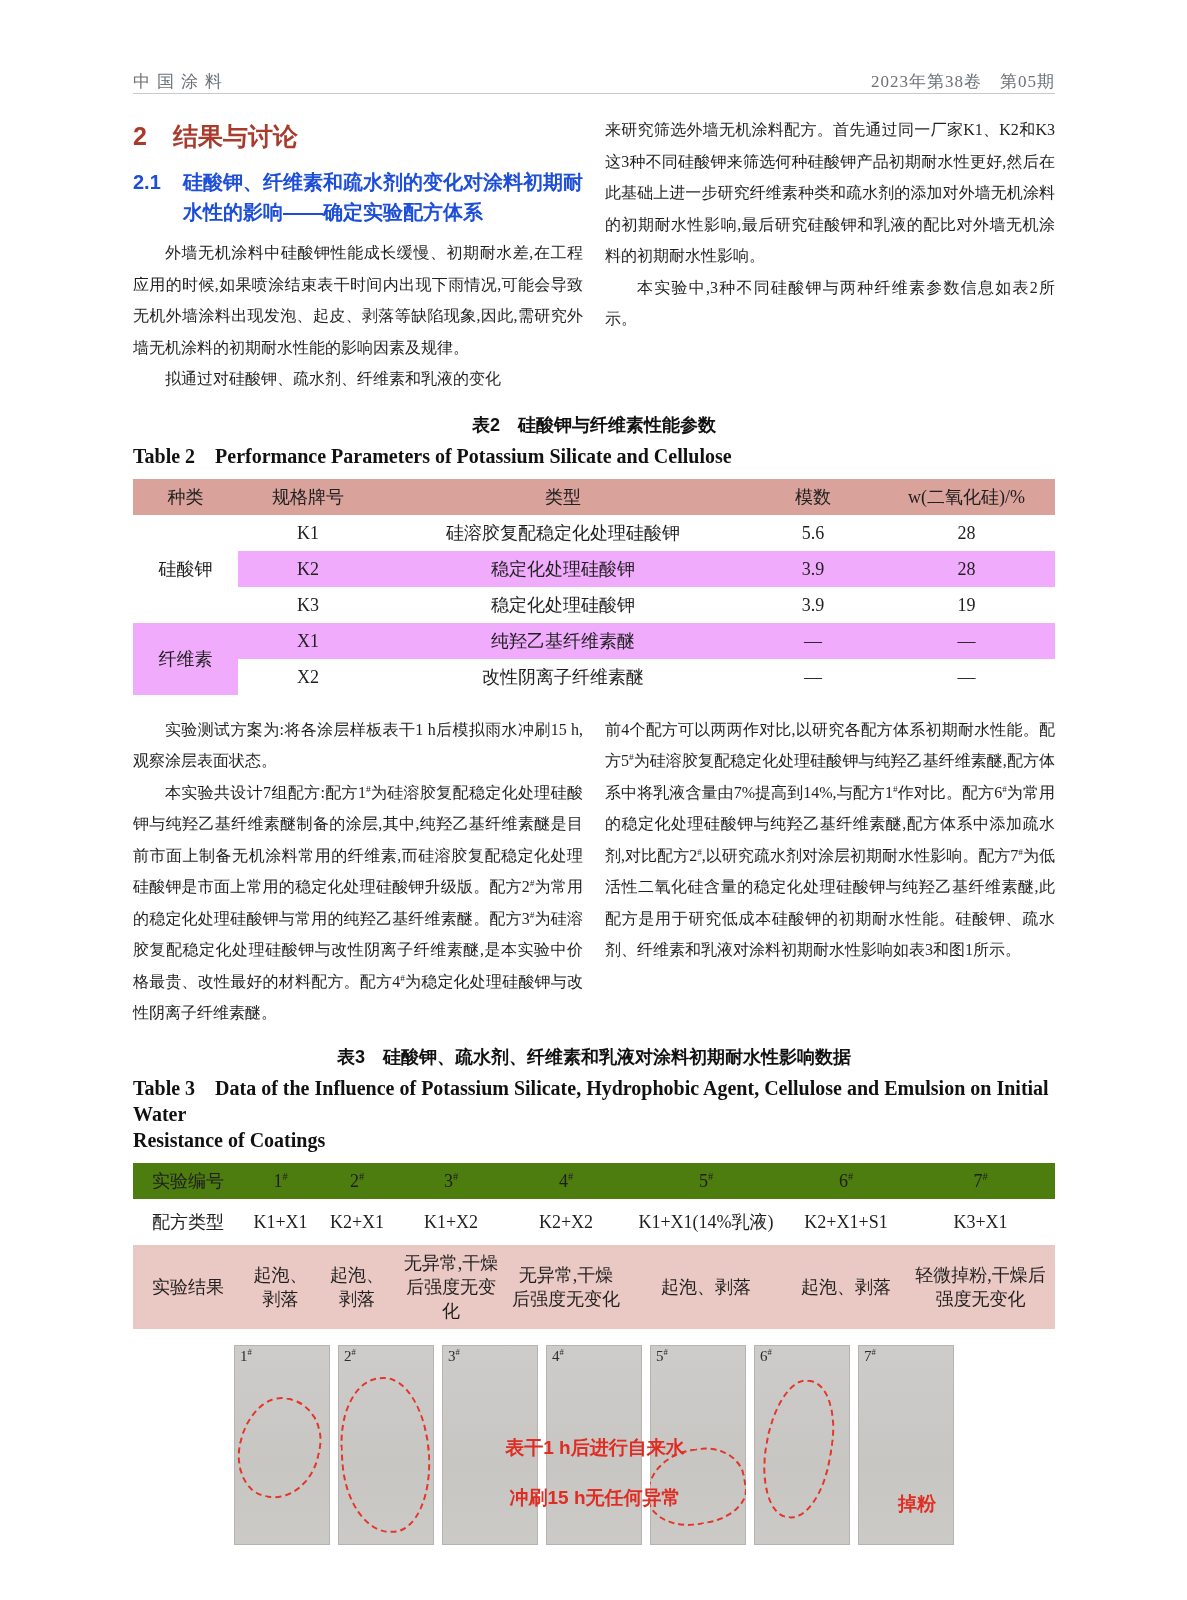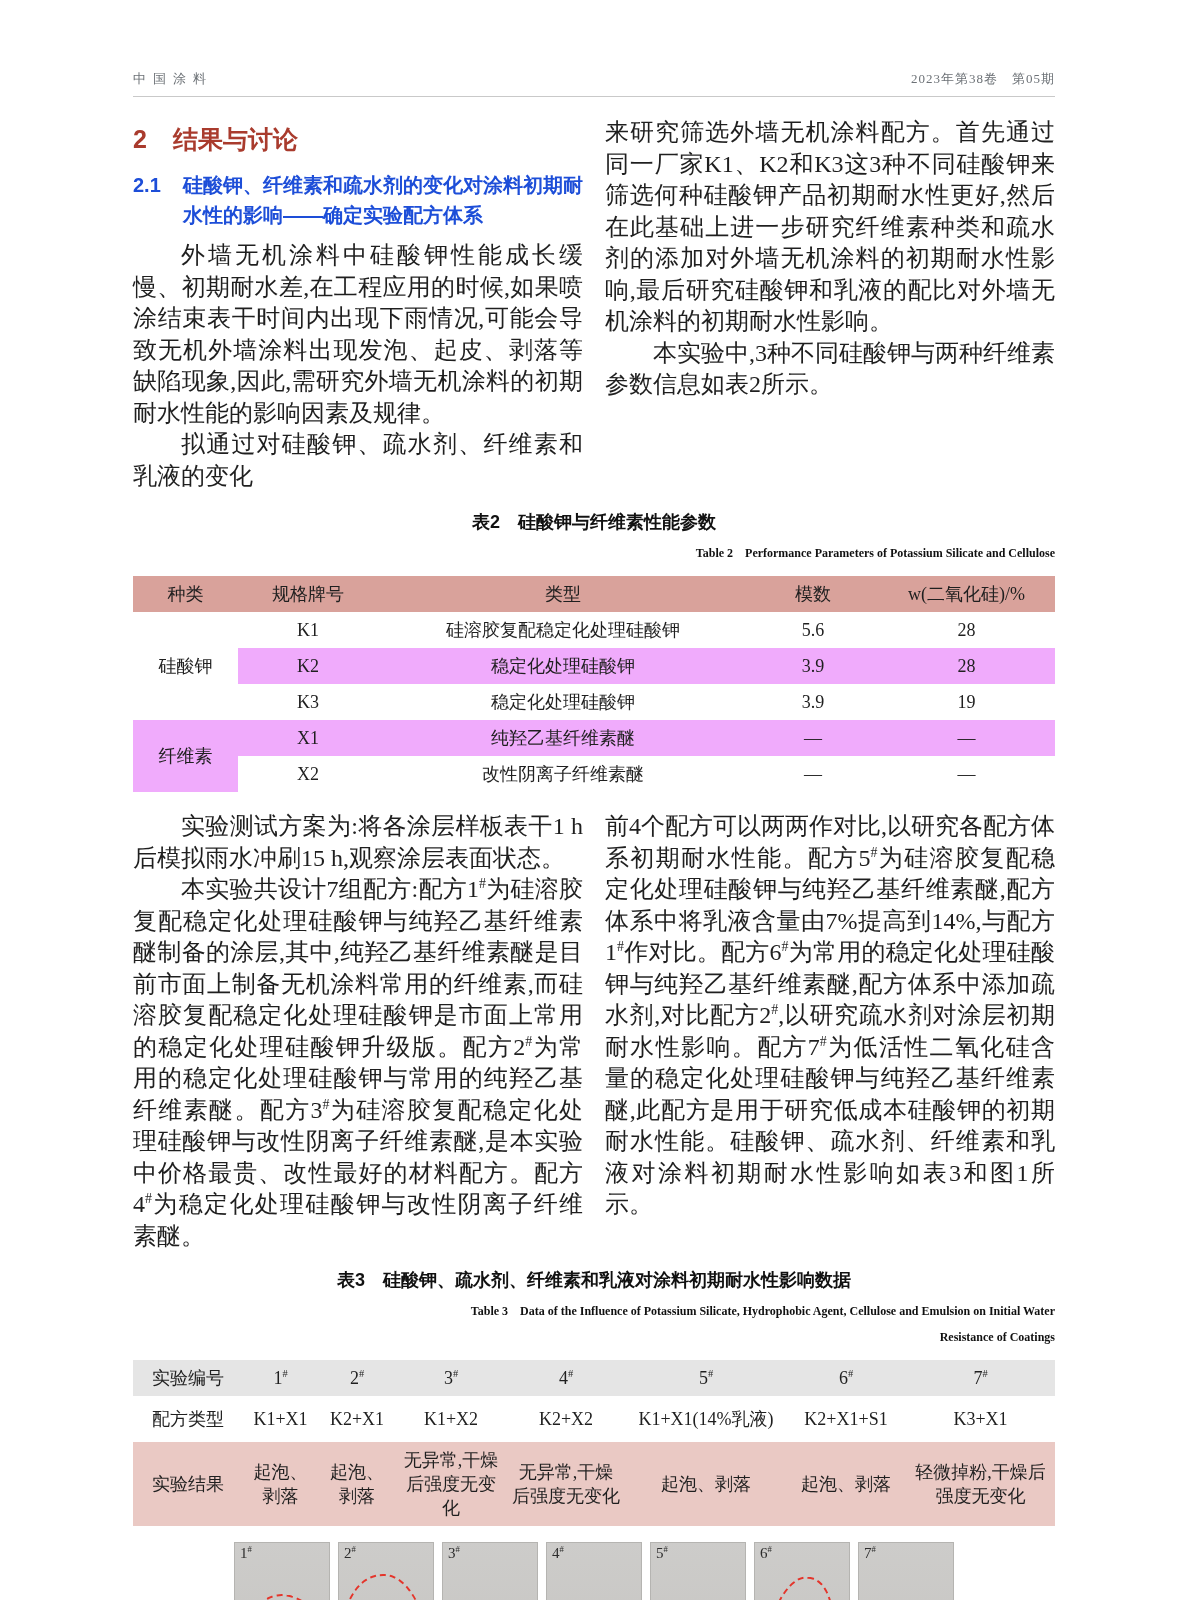"中国涂料" .run-head { font-size: 13px -> 17px; padding-bottom: 8px -> 0 }
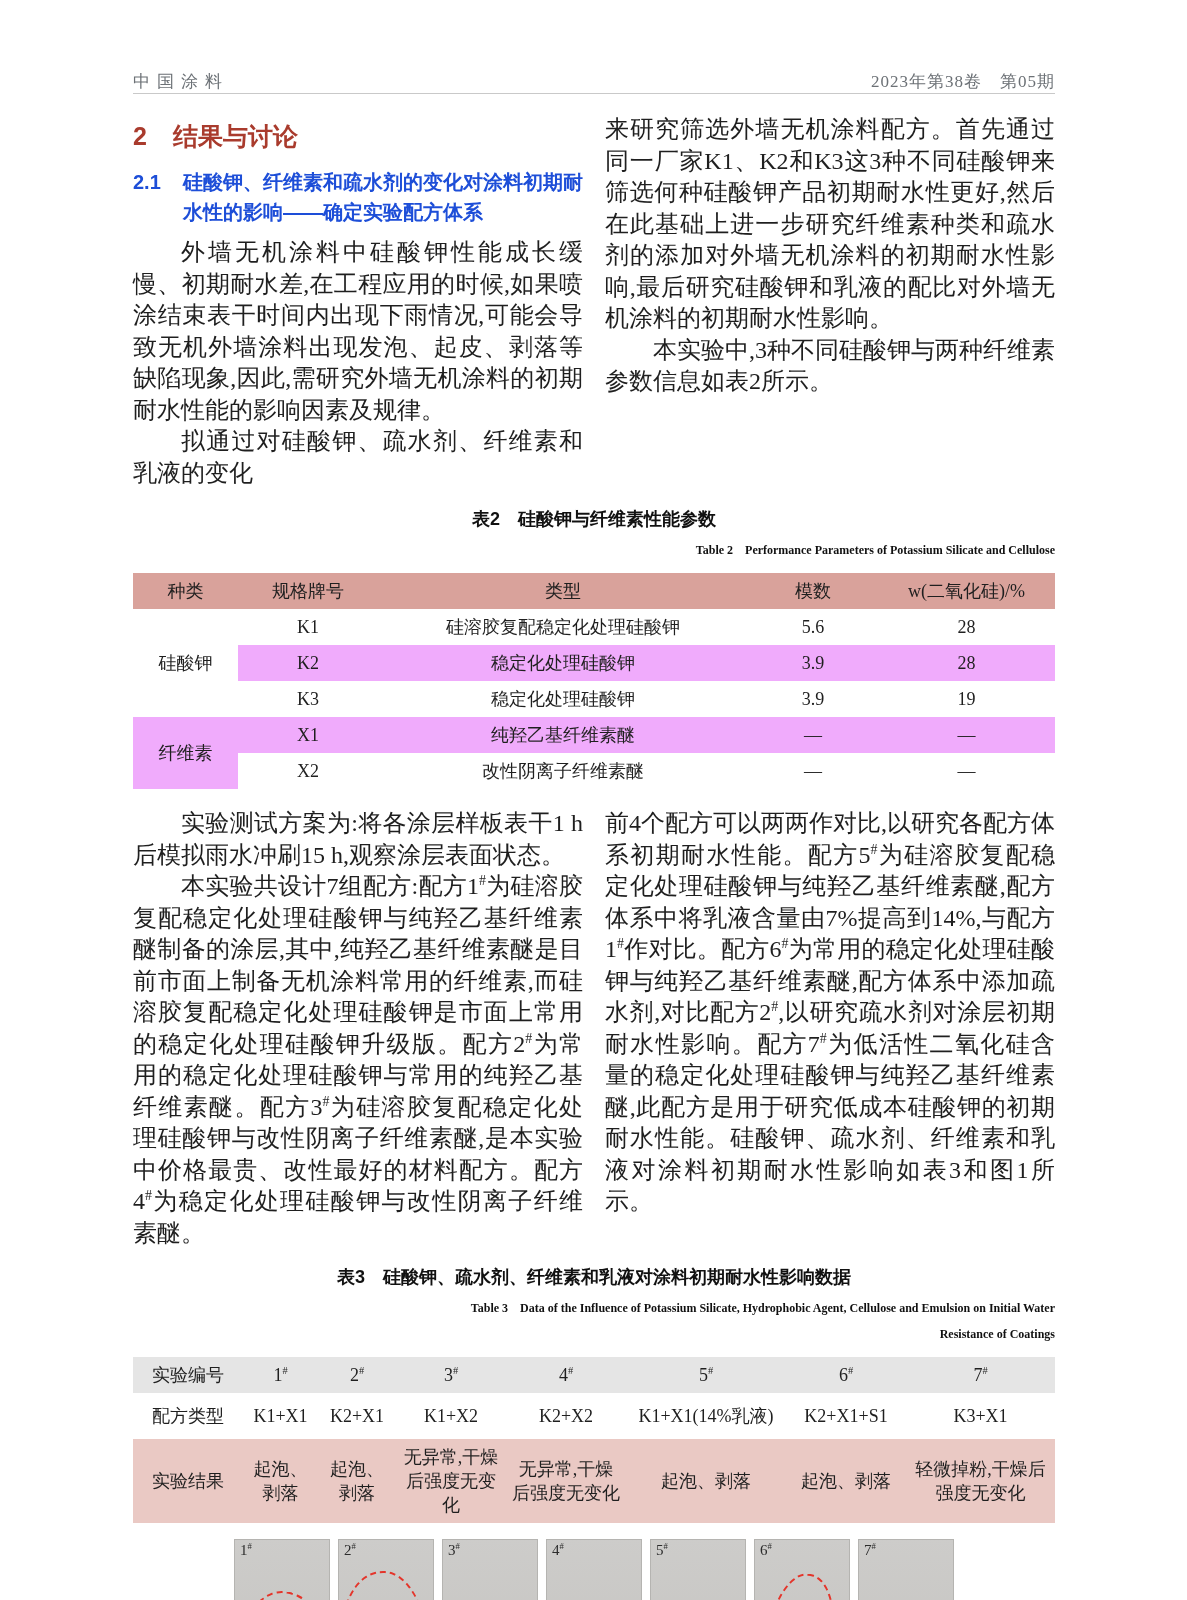"来研究筛选外墙无机涂料配方。首先通过同一厂家K1、K2和K3这3种不同硅酸钾来筛" .para { font-size: 24px -> 16px }
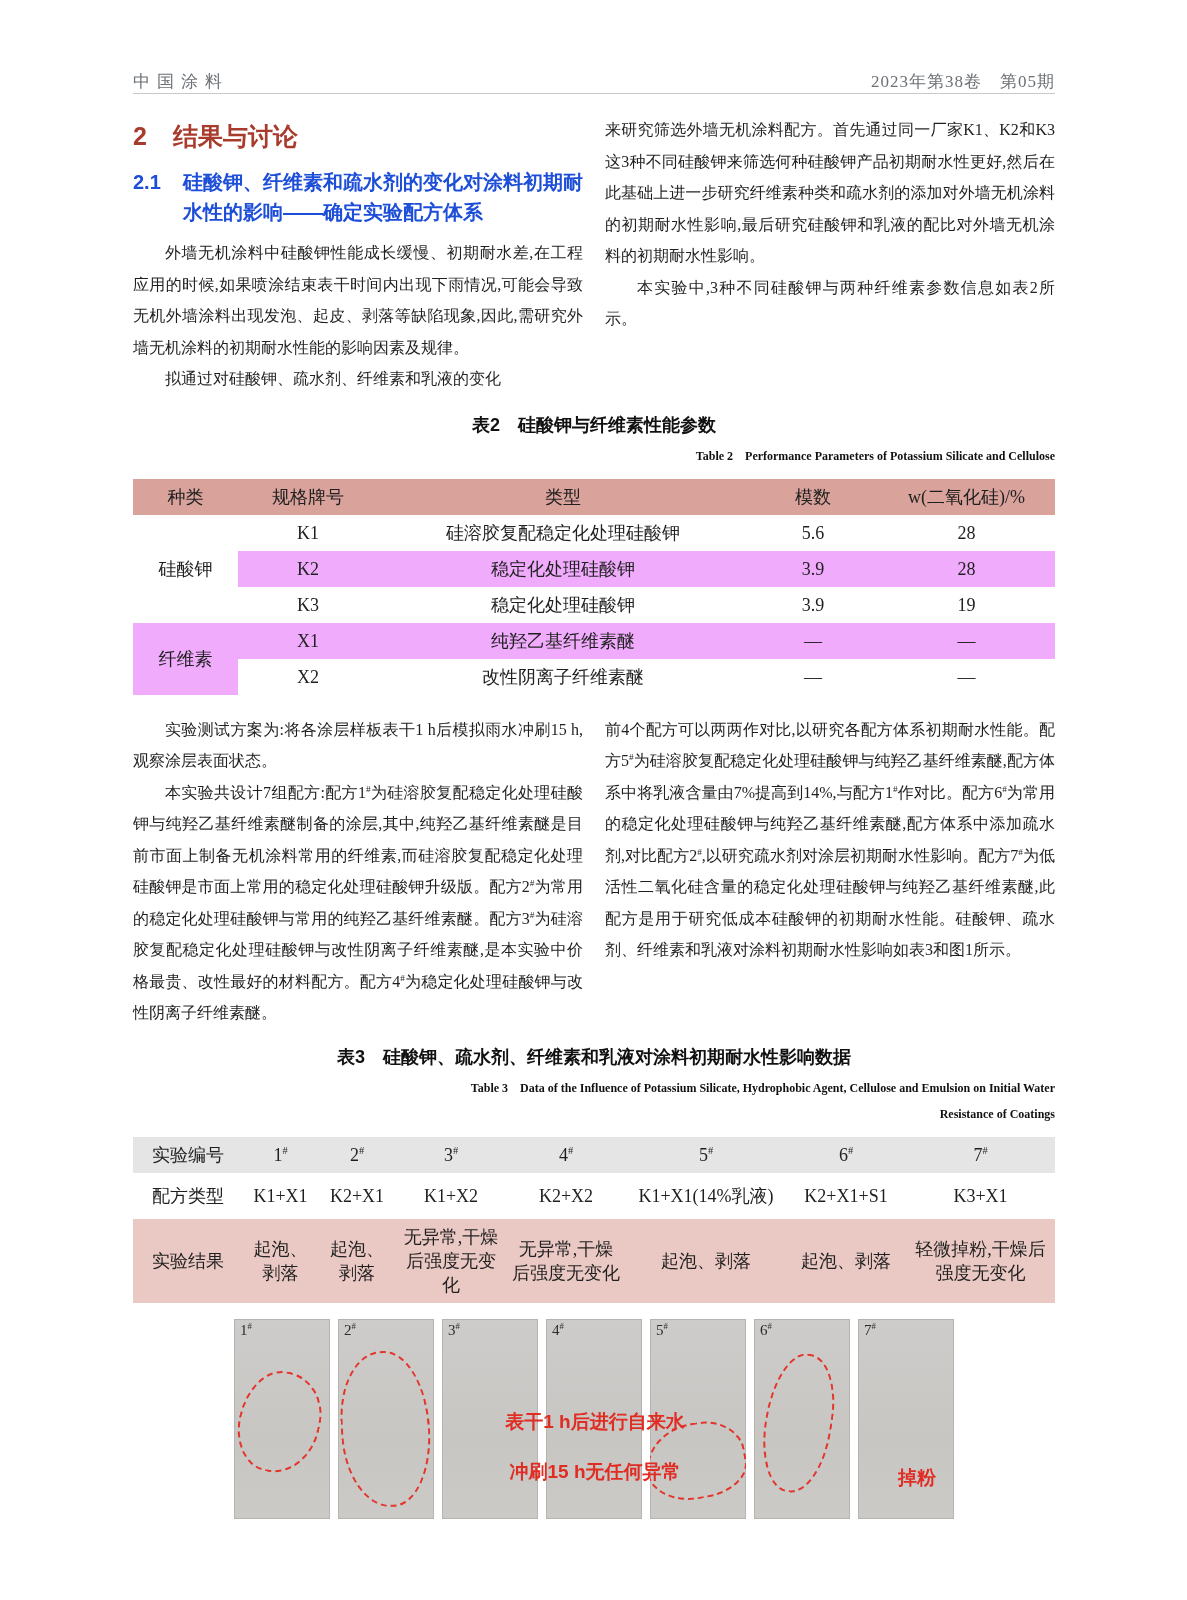"Table 2 Performance Parameters of" .tbl-title-en { font-size: 12px -> 20px; text-align: right -> left }
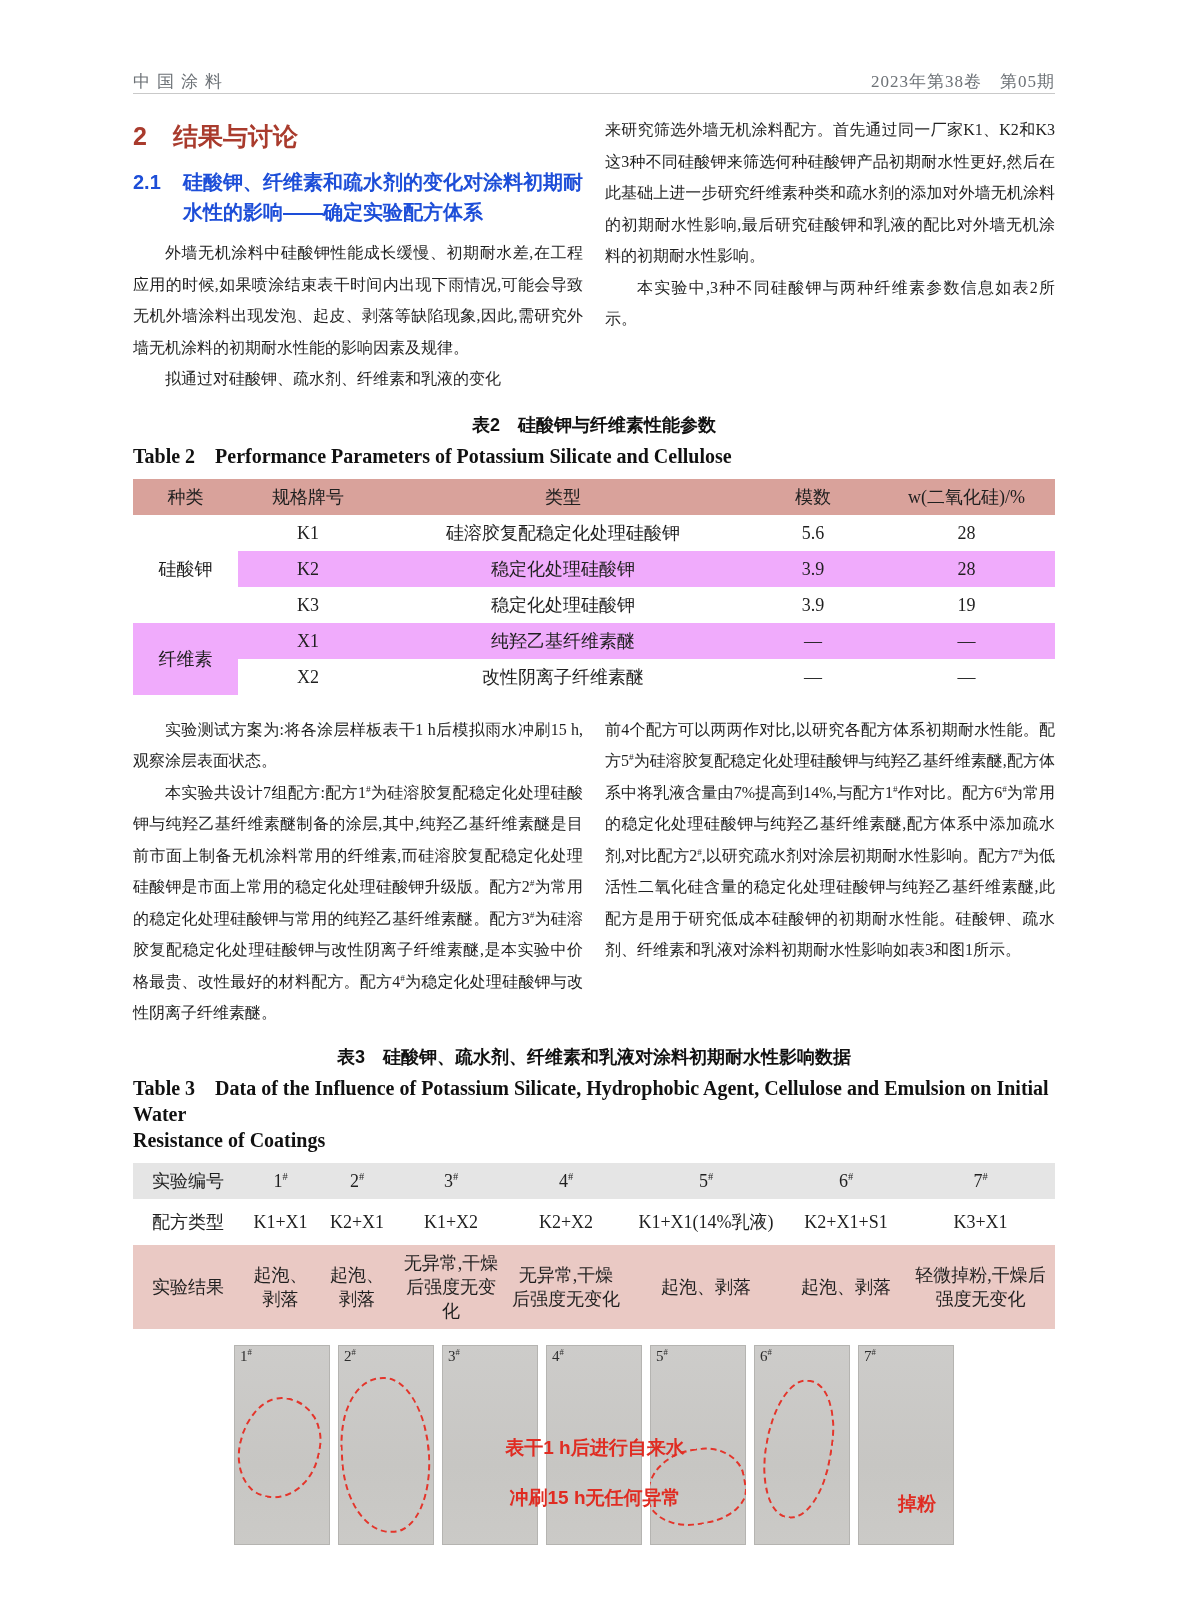"实验编号" .t3 .r1 td { background: #e5e5e5 -> #4d7c0f }
